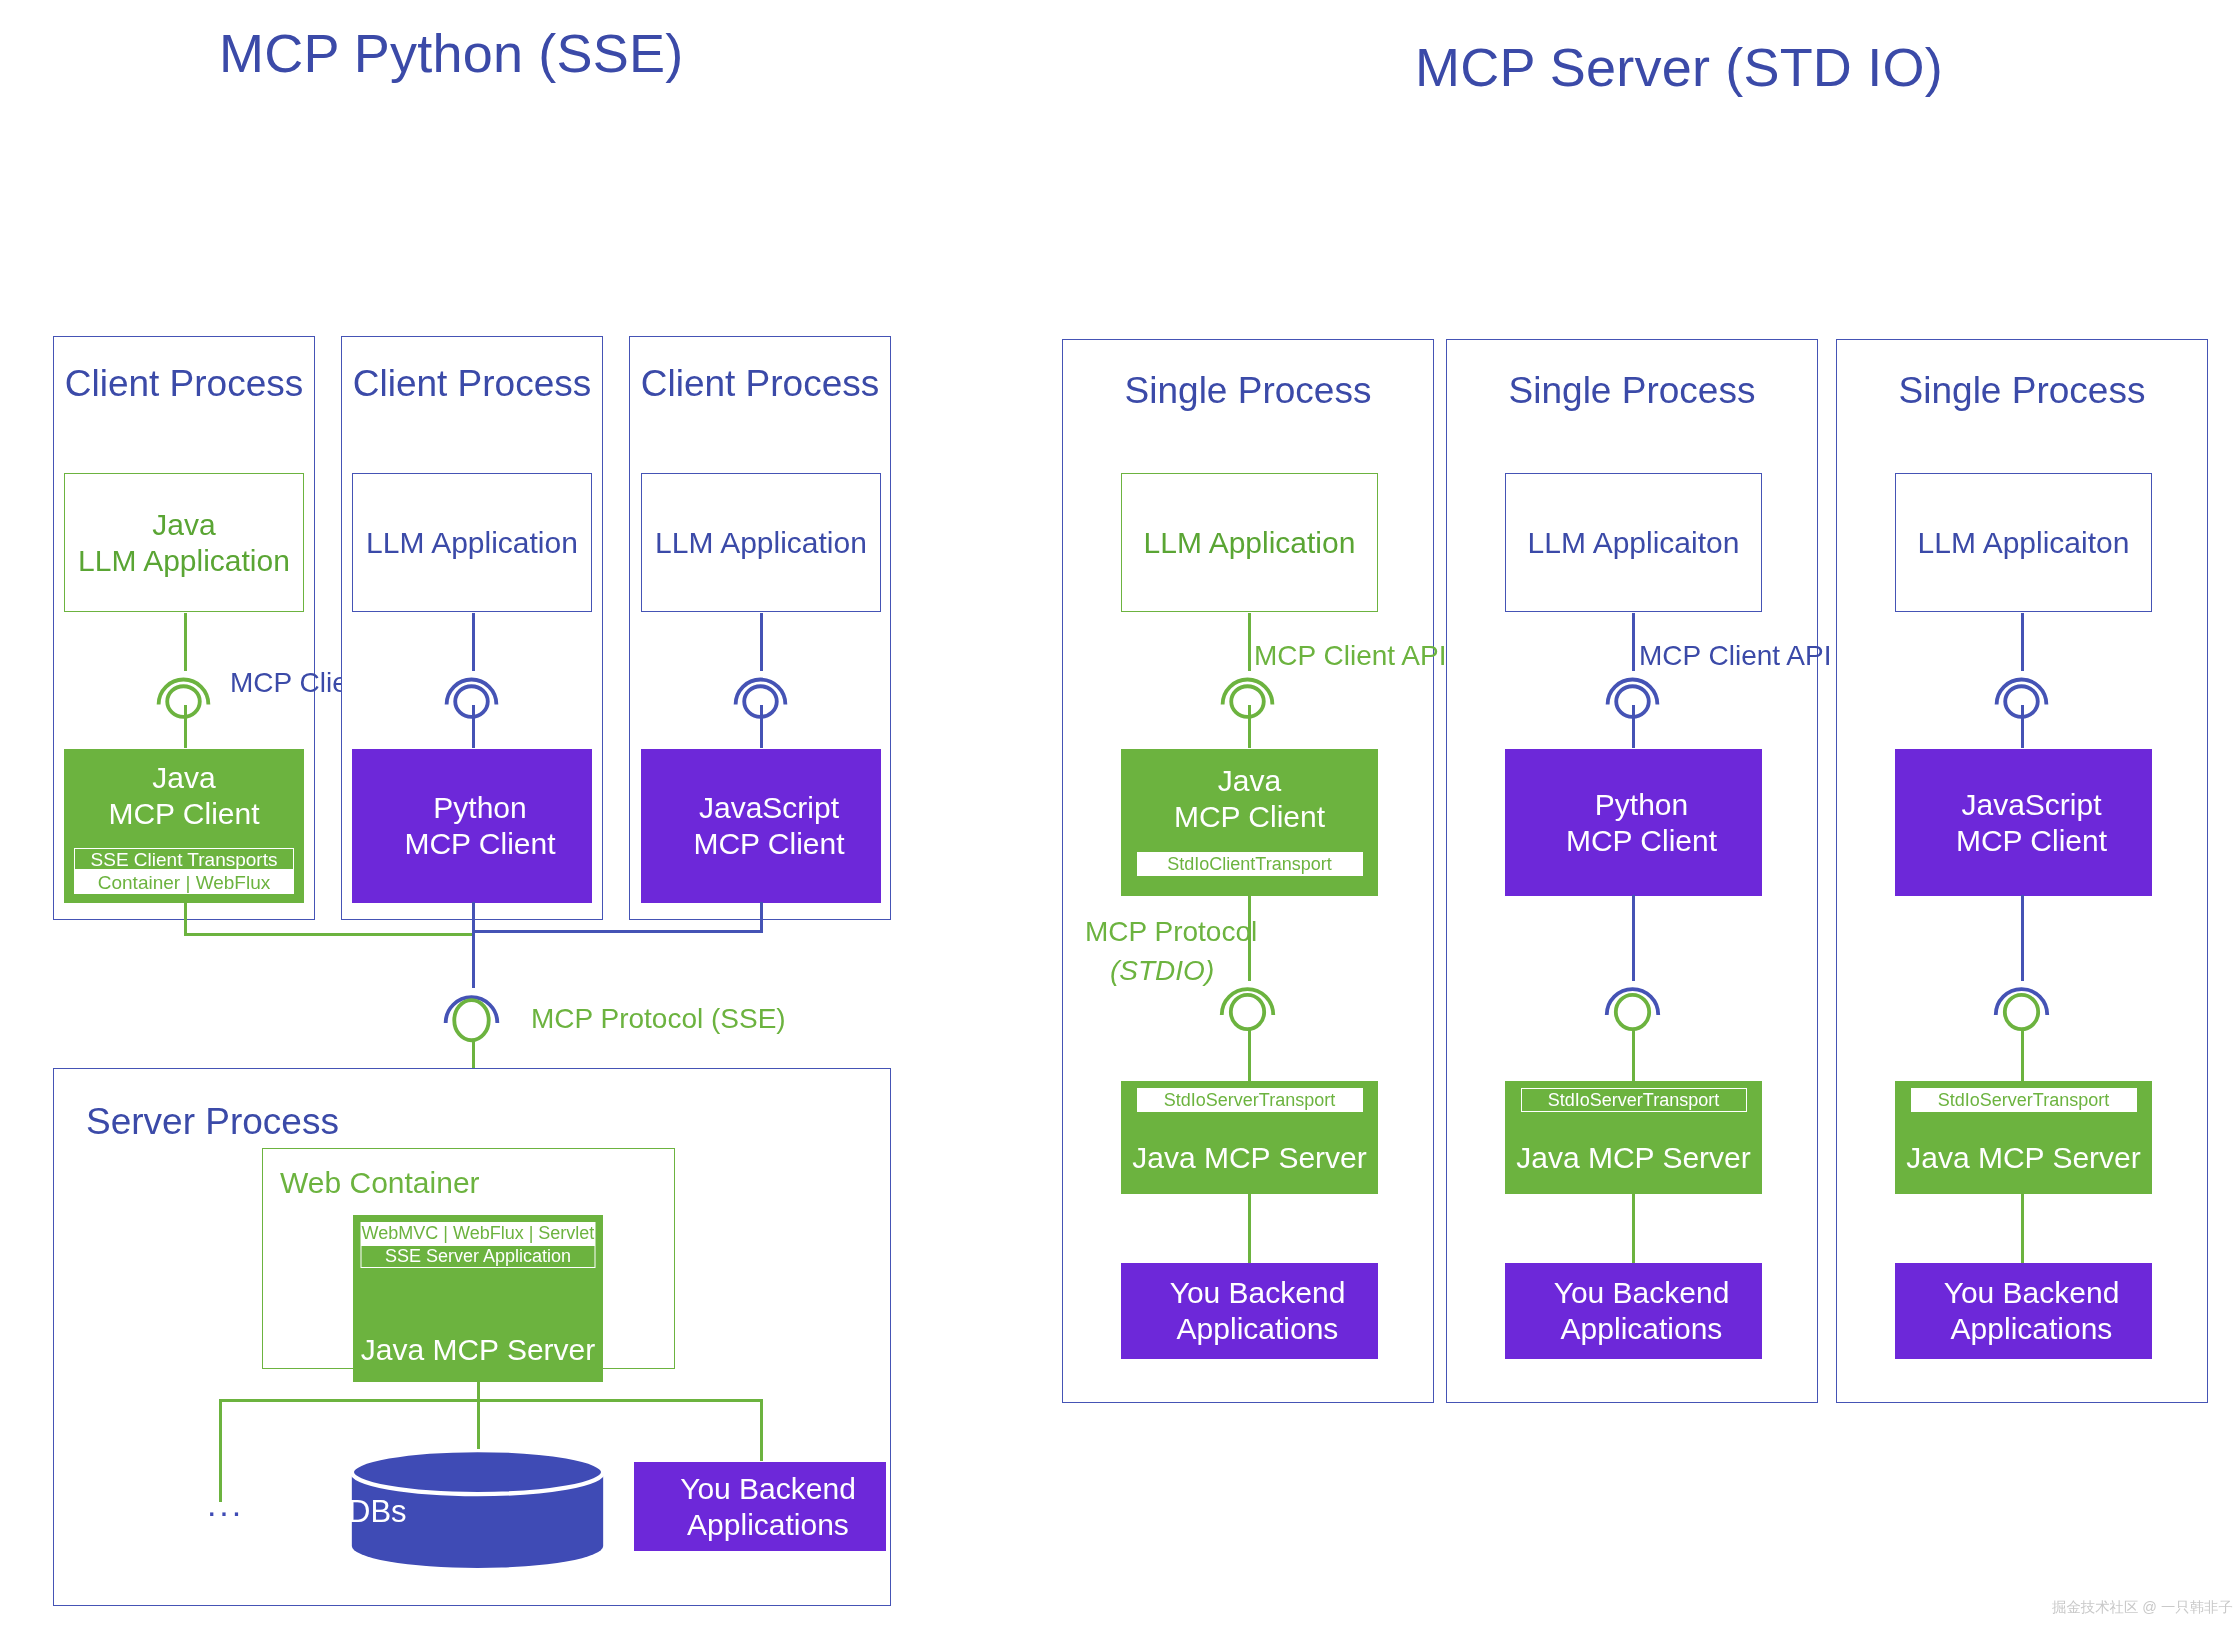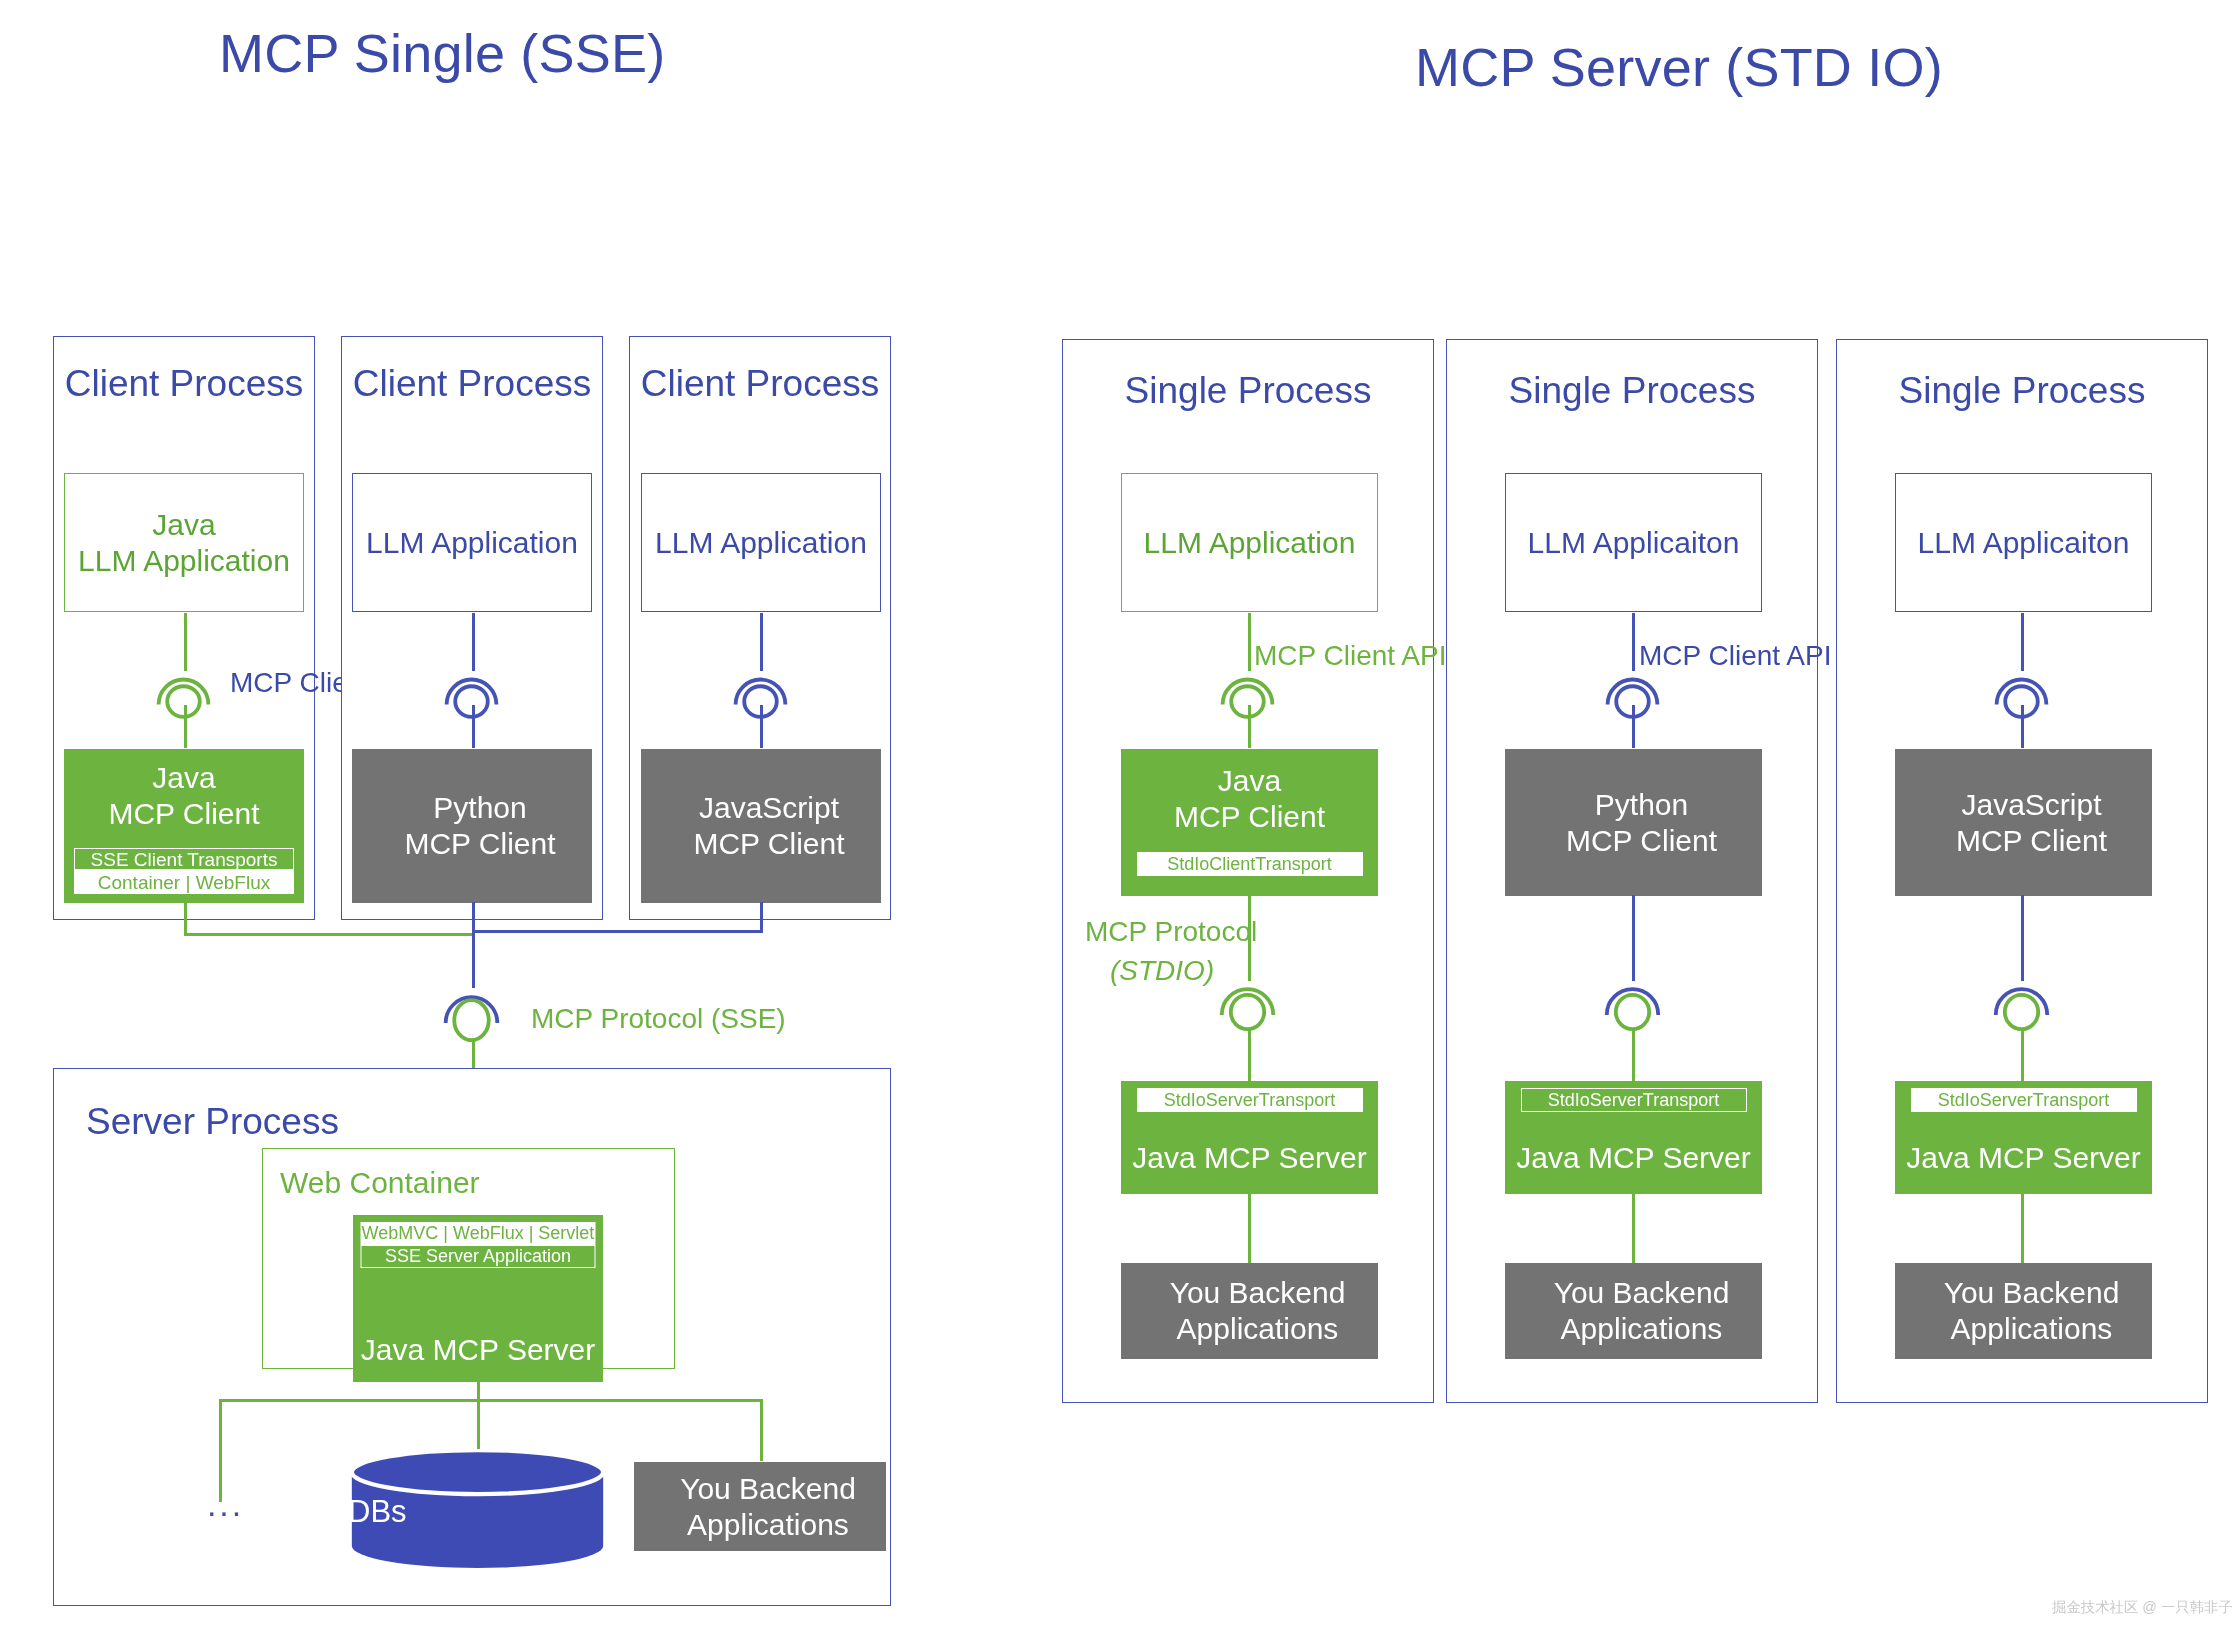"MCP Single (SSE)" div.diagram-title { text: Single -> Python }
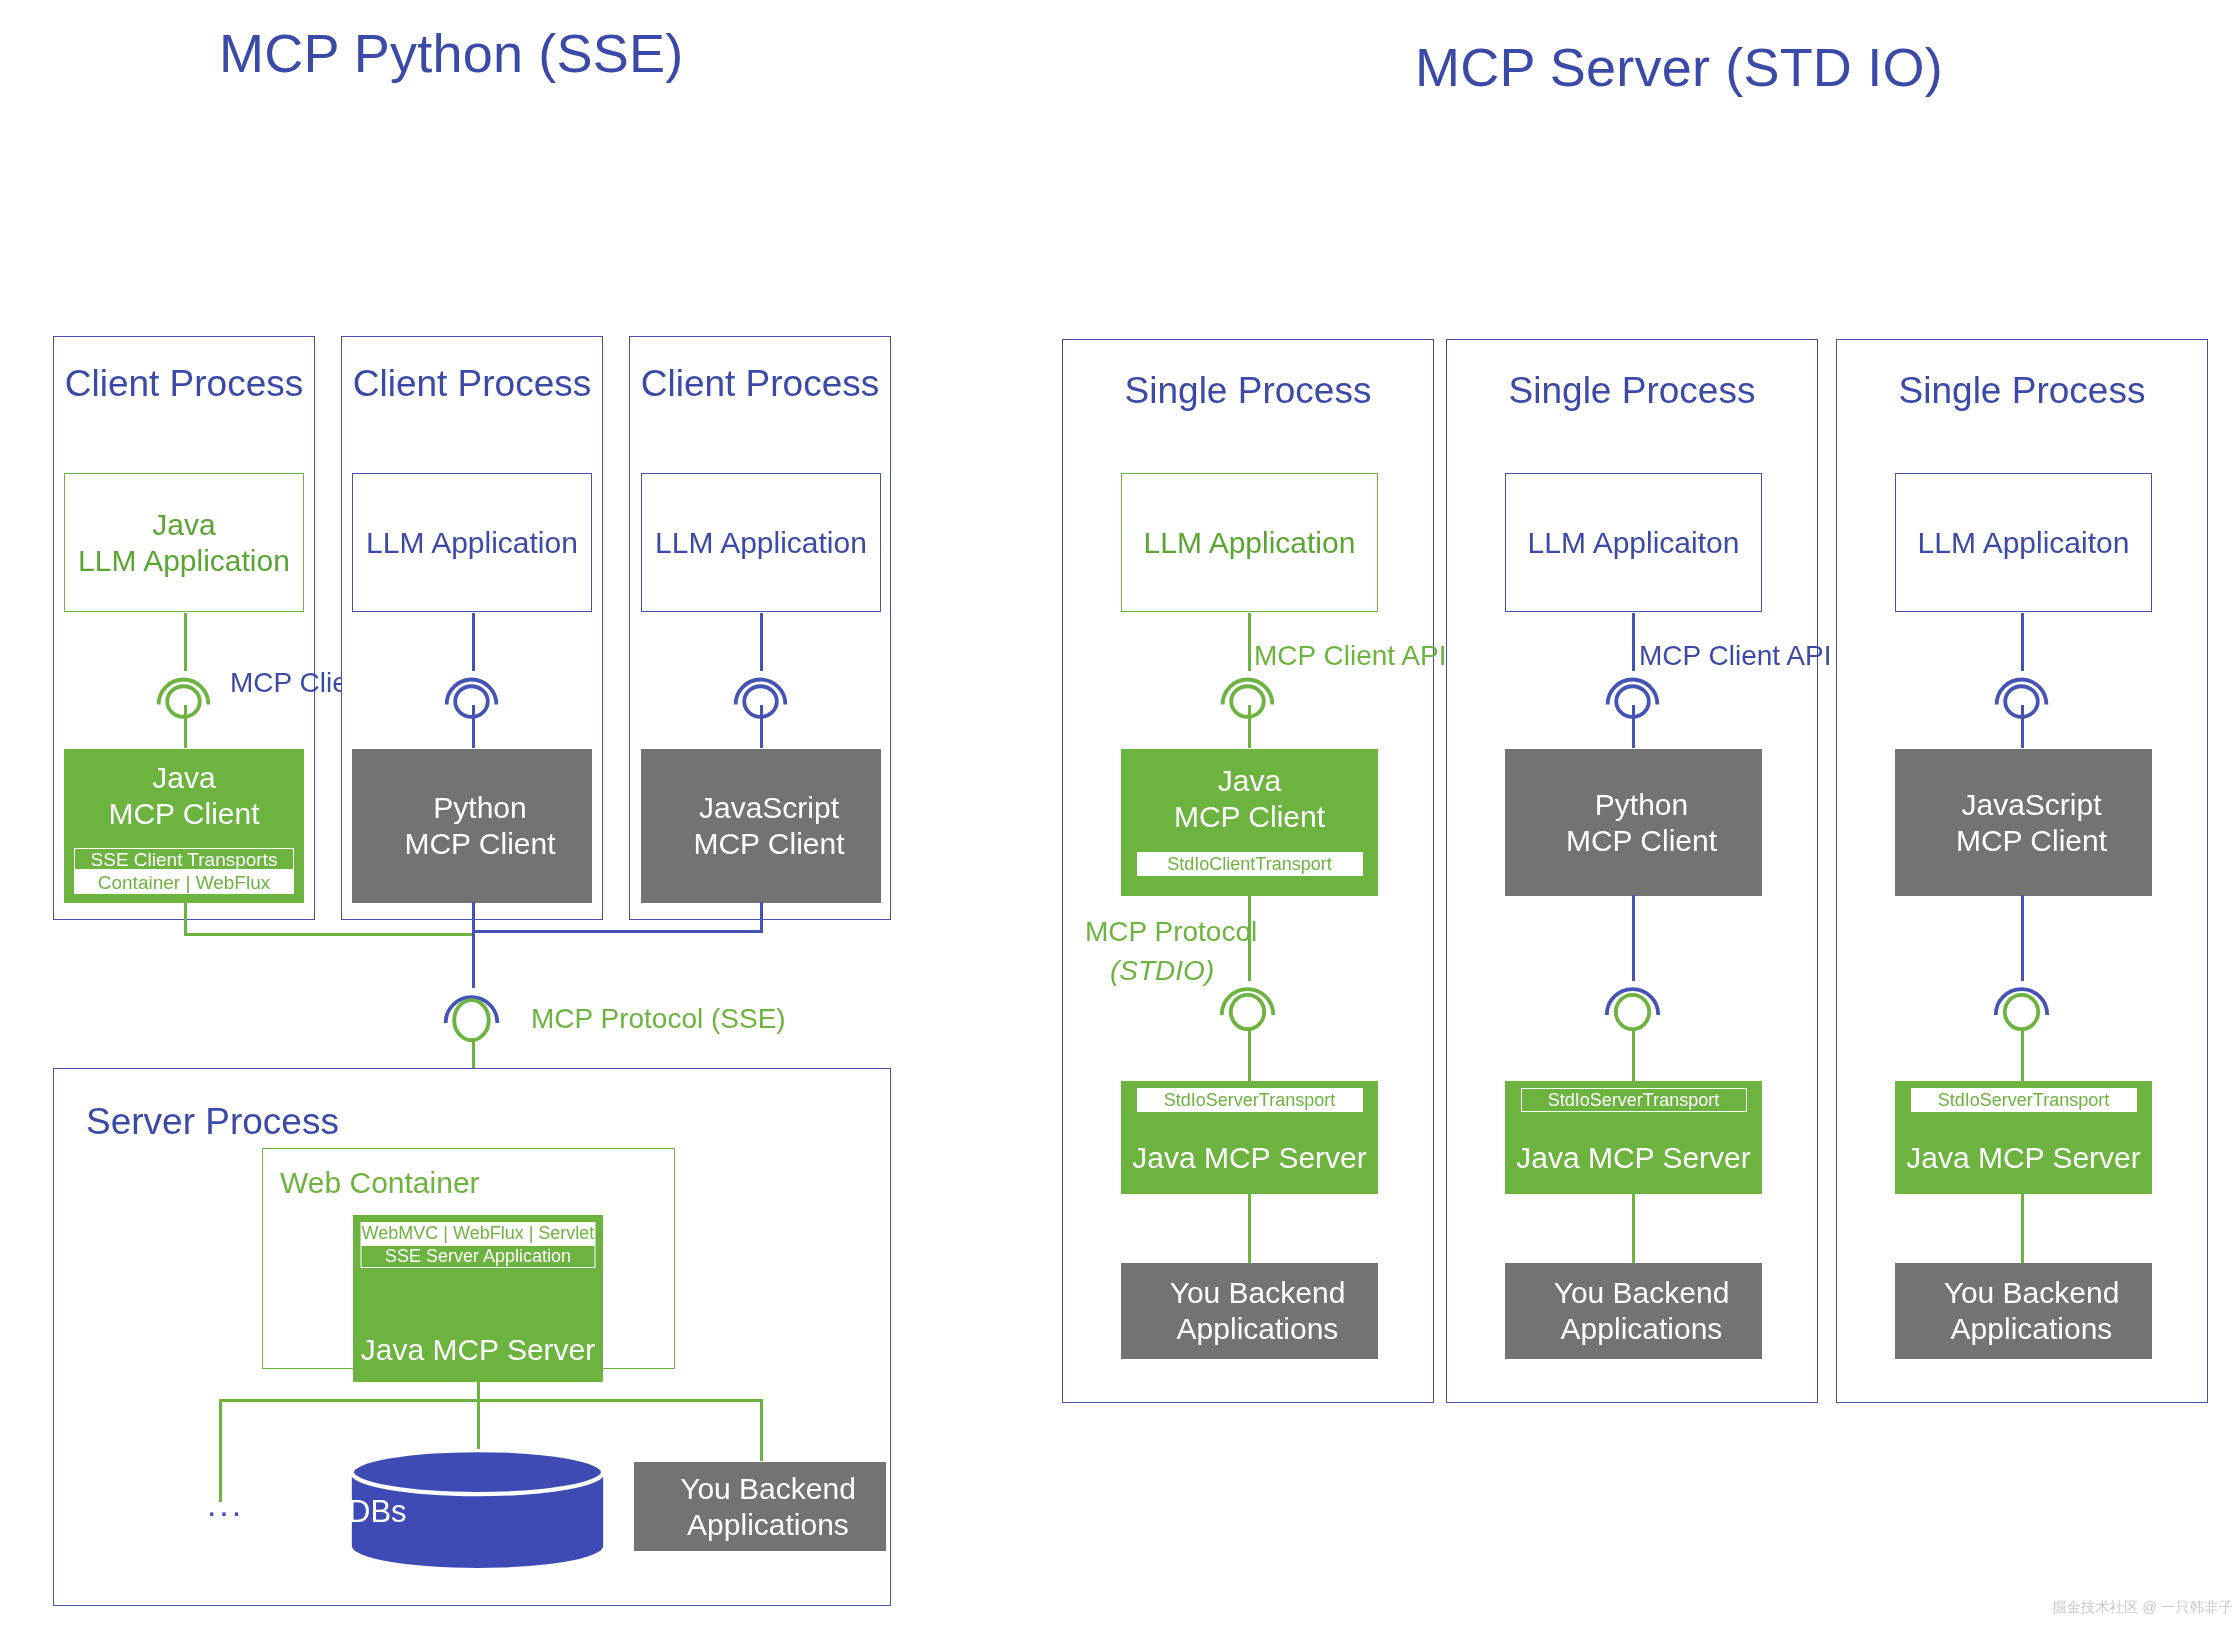"Python" .fill-blue { background: #737373 -> #6d28d9 }
